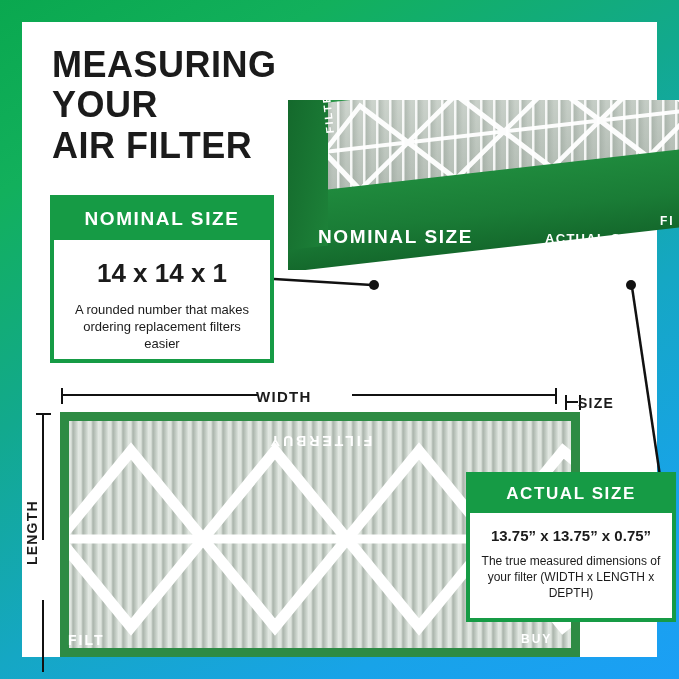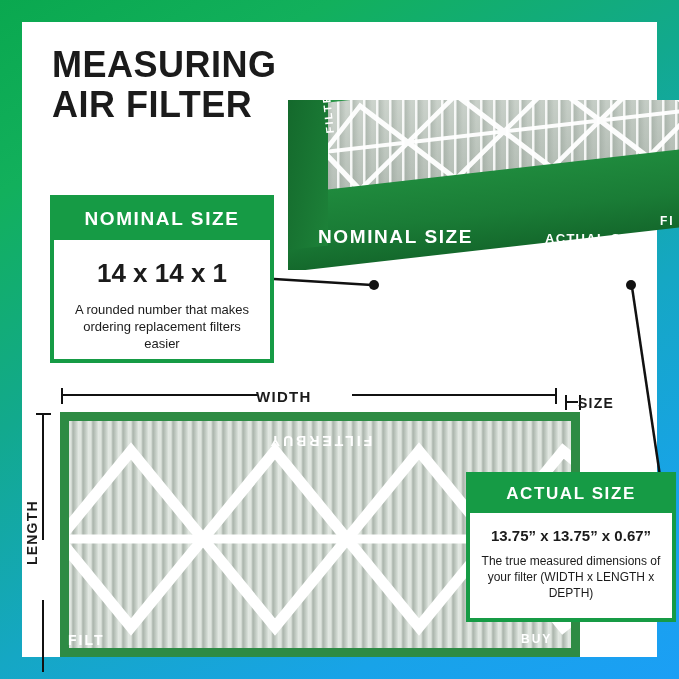"YOUR" div { html: none -> <div>YOUR</div> }
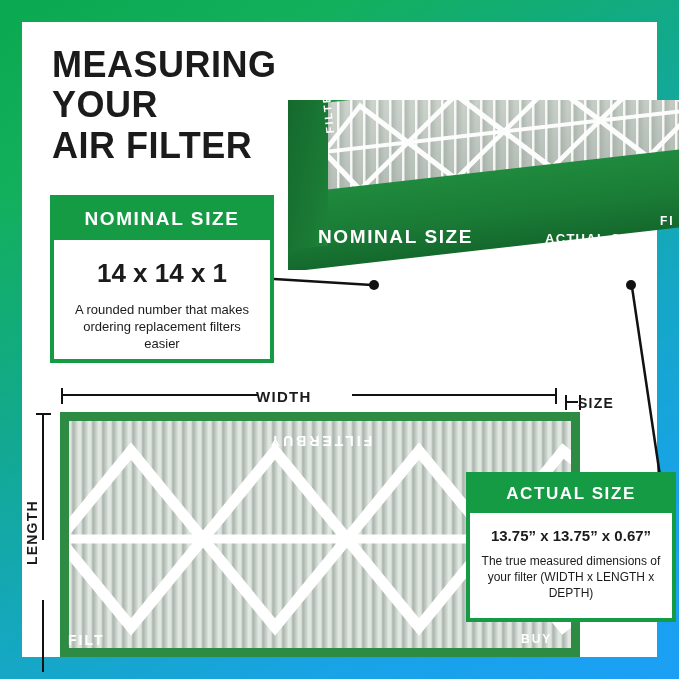"13.75” x 13.75” x 0.67”" div.callout-value { text: 0.67 -> 0.75 }
